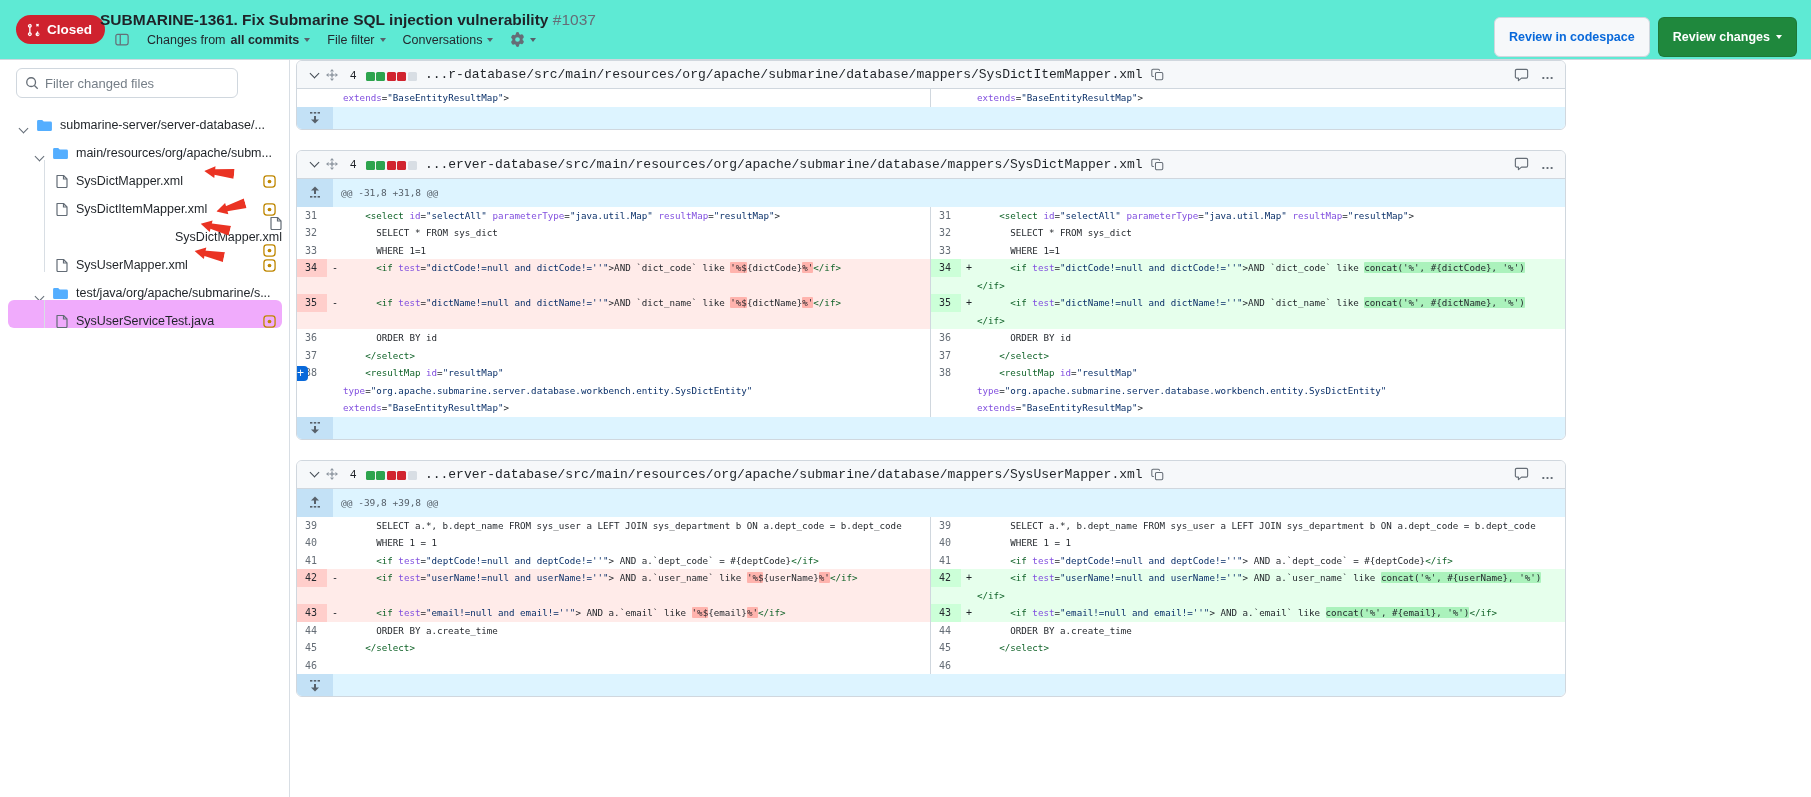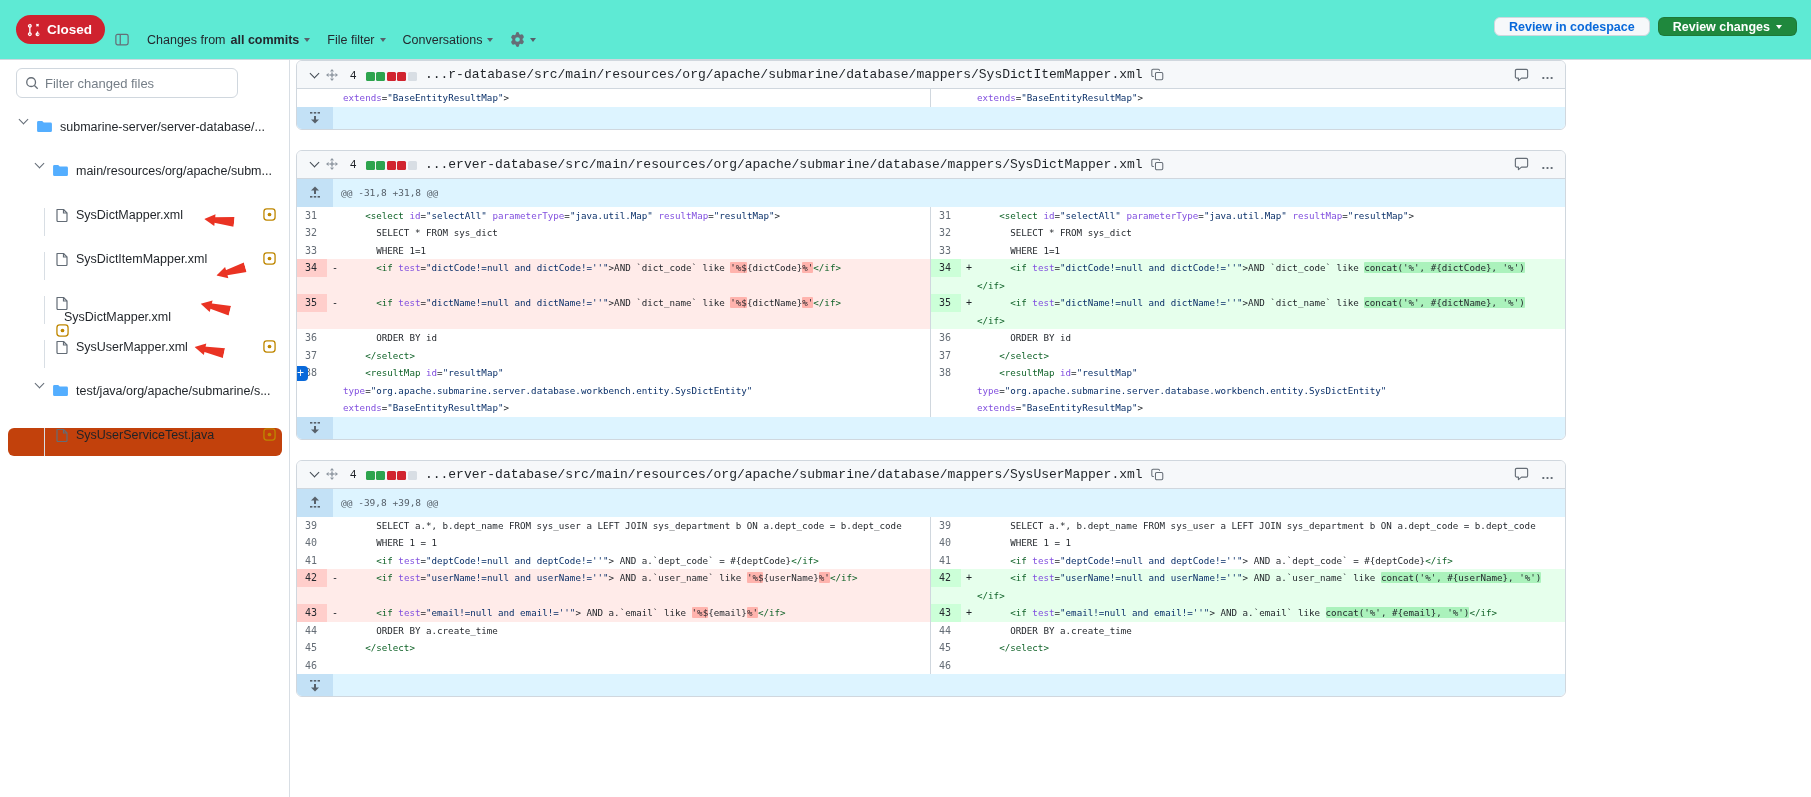"SUBMARINE-1361. Fix Submarine SQL" div.pr-title { html: none -> <div> <span>SUBMARINE-1361. Fix Submarine SQL injection vulnerability</span> <span>#1037</span> </div> }
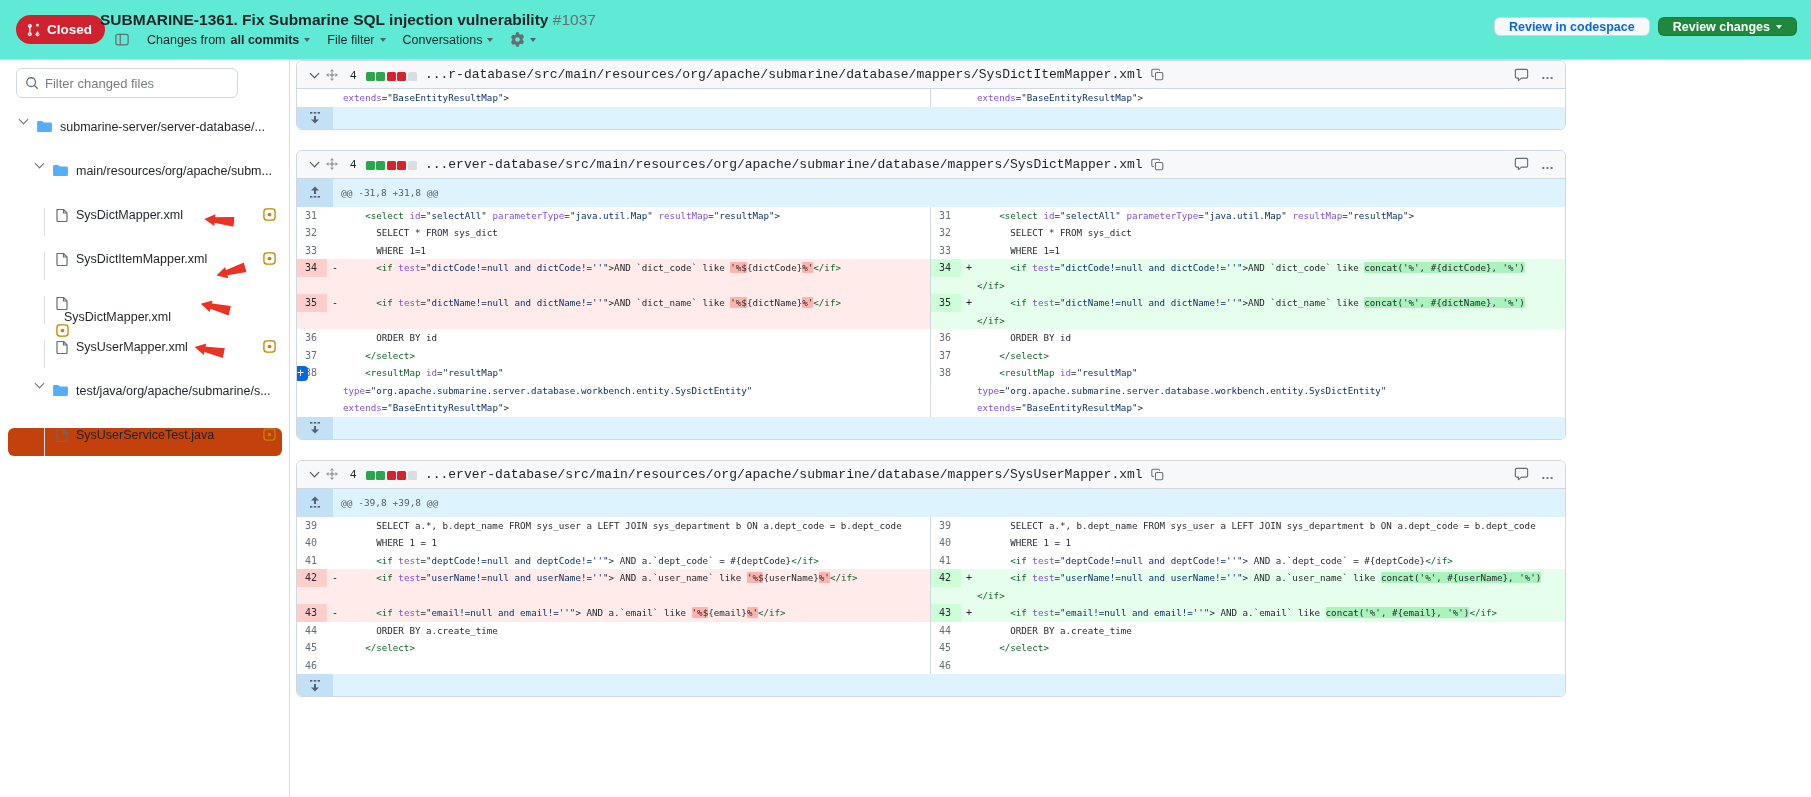"Review in codespace" .btn { height: 19px -> 40px }
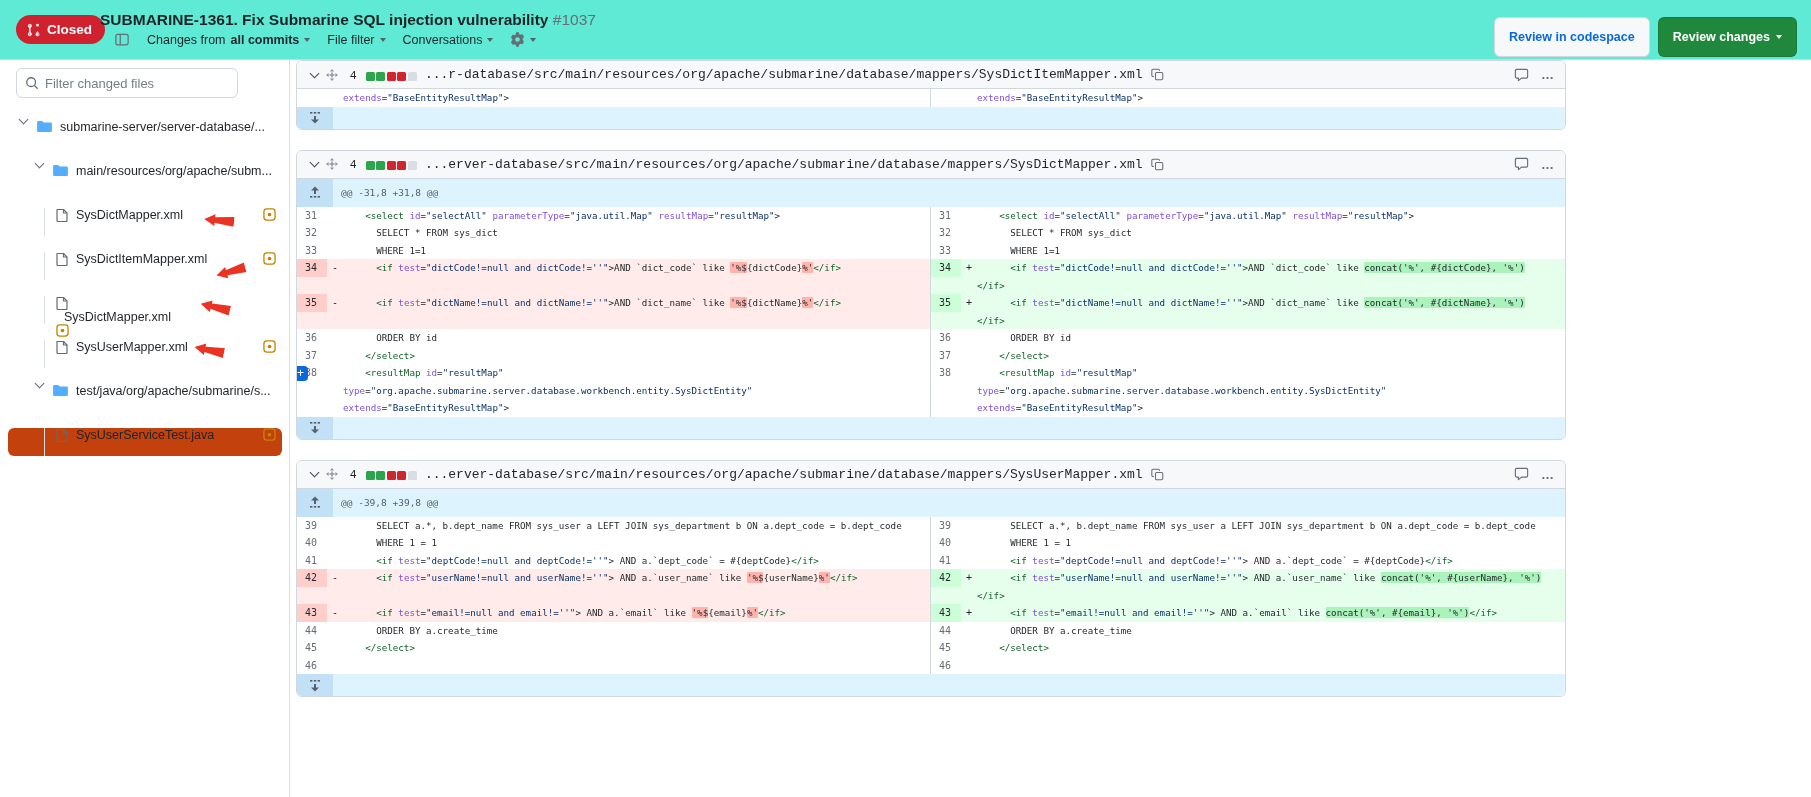"submarine-server/server-database/..." .tree-row { align-items: flex-start -> flex-end; margin: 16px 8px -> 0 8px }
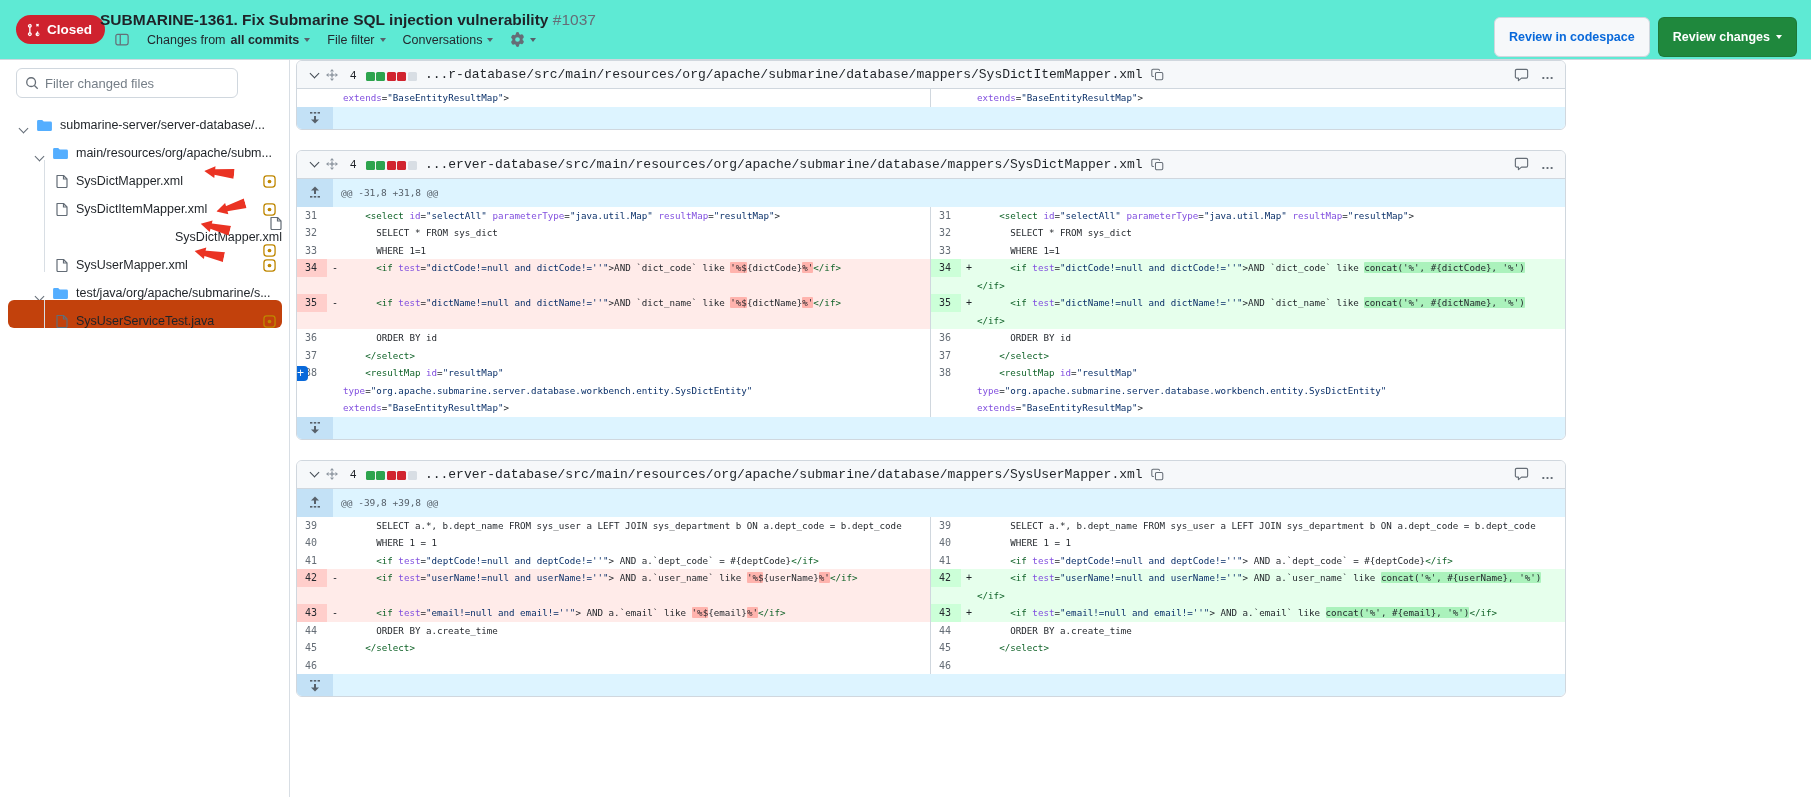"SysUserServiceTest.java" .tree-row.sel { background: #c2410c -> #f0abfc }
